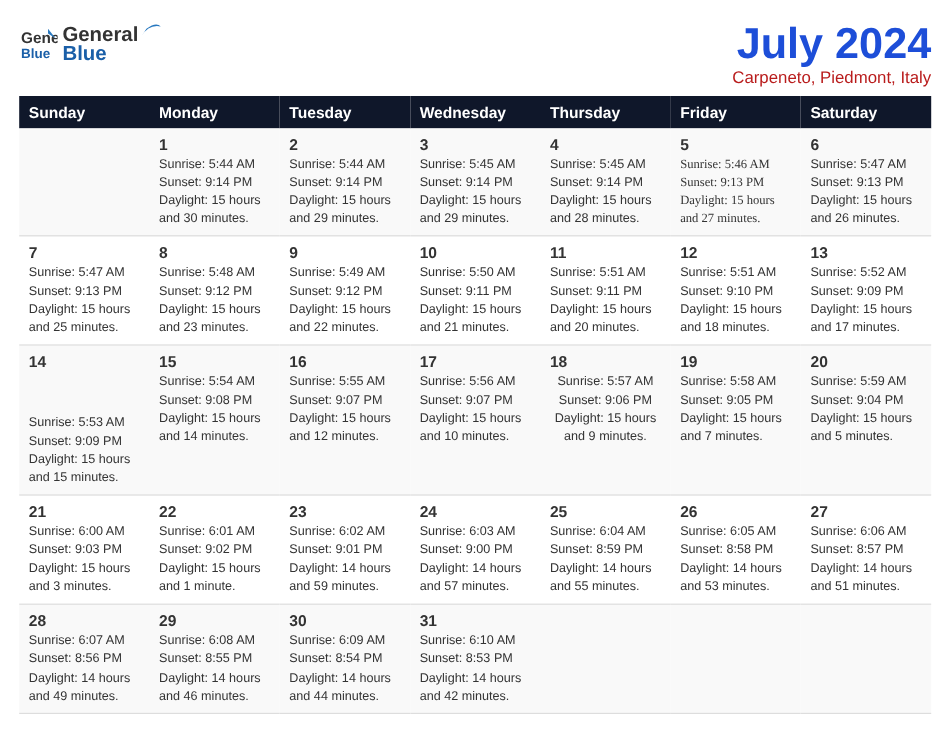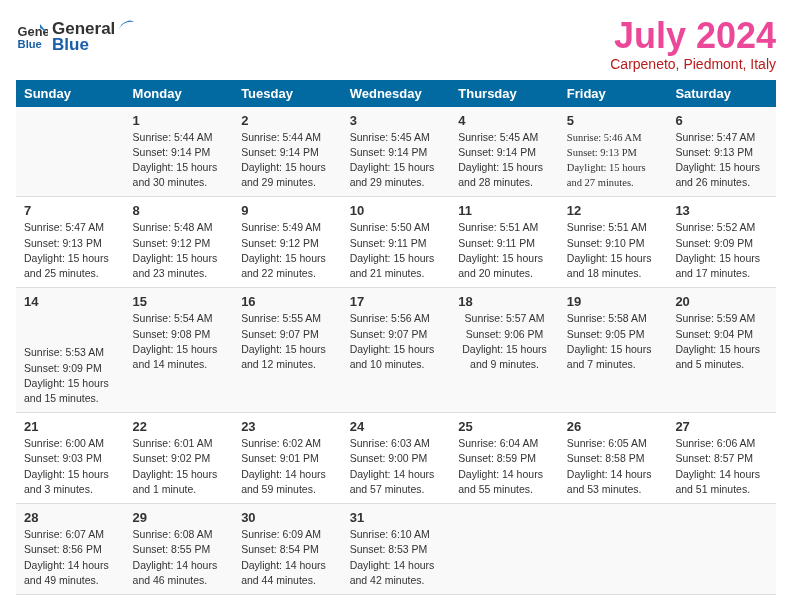"July 2024" .month-year { color: #ec4899 -> #1d4ed8 }
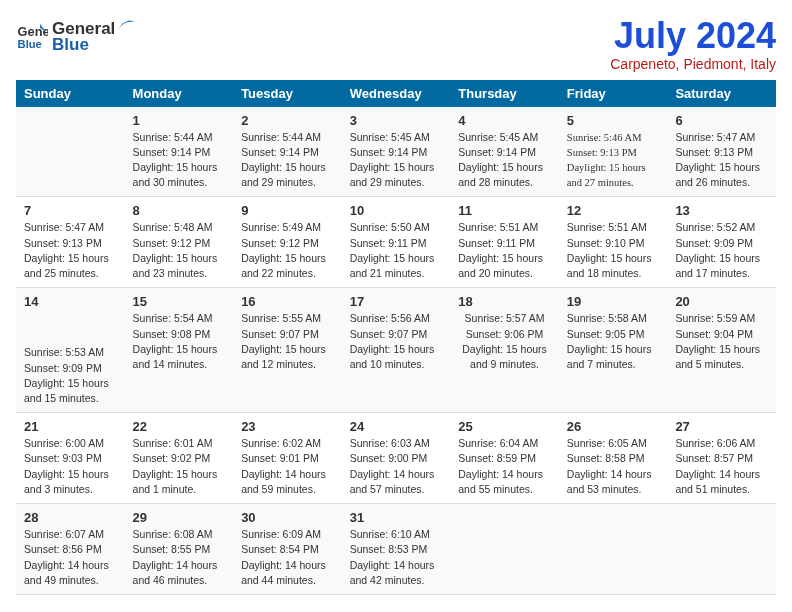"Sunday" thead tr { background-color: #0369a1 -> #0f172a }
